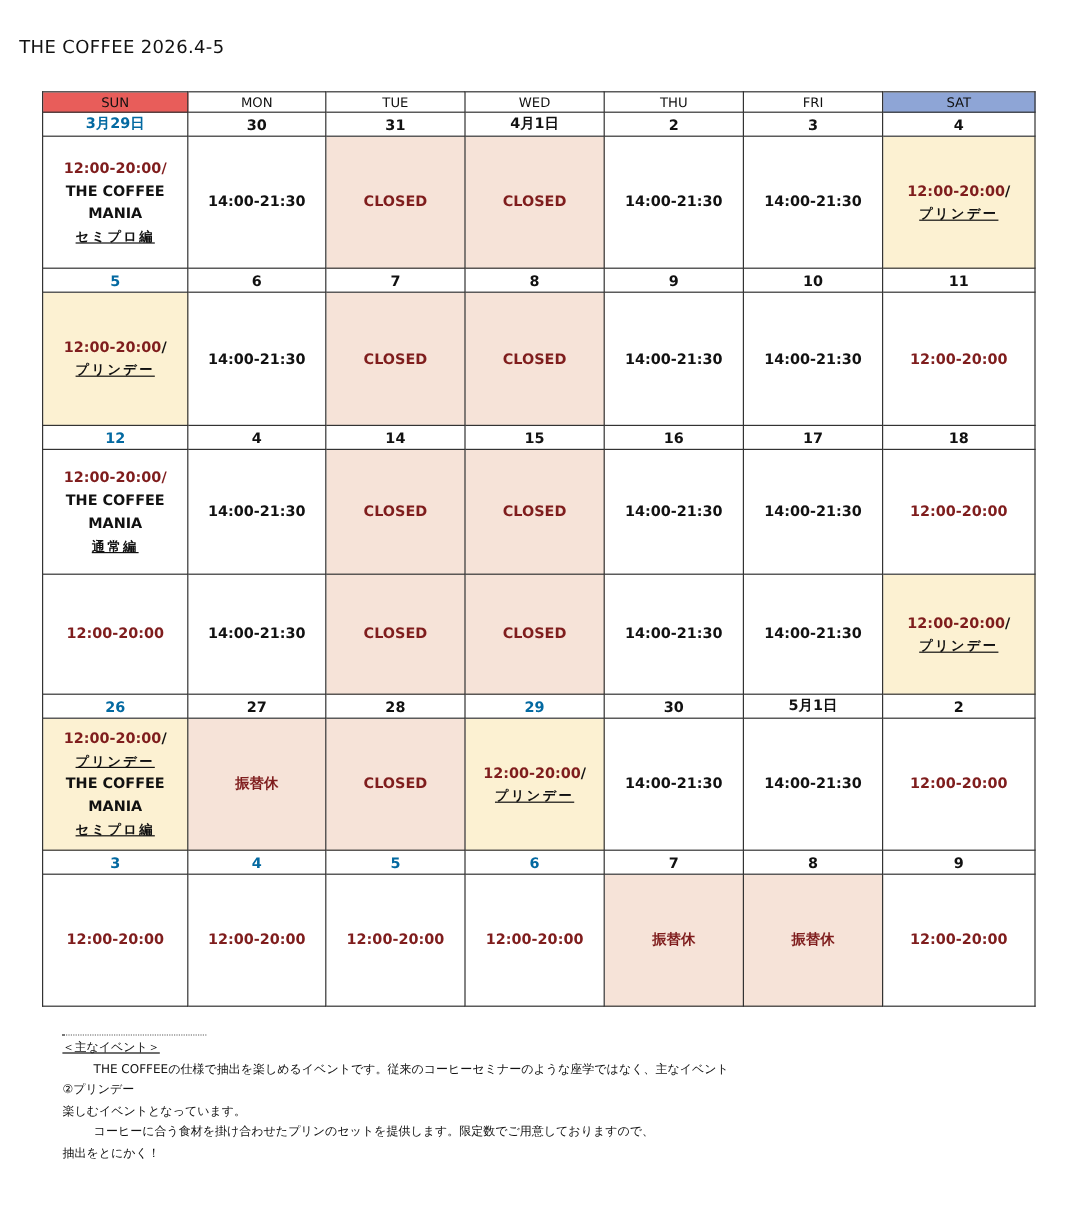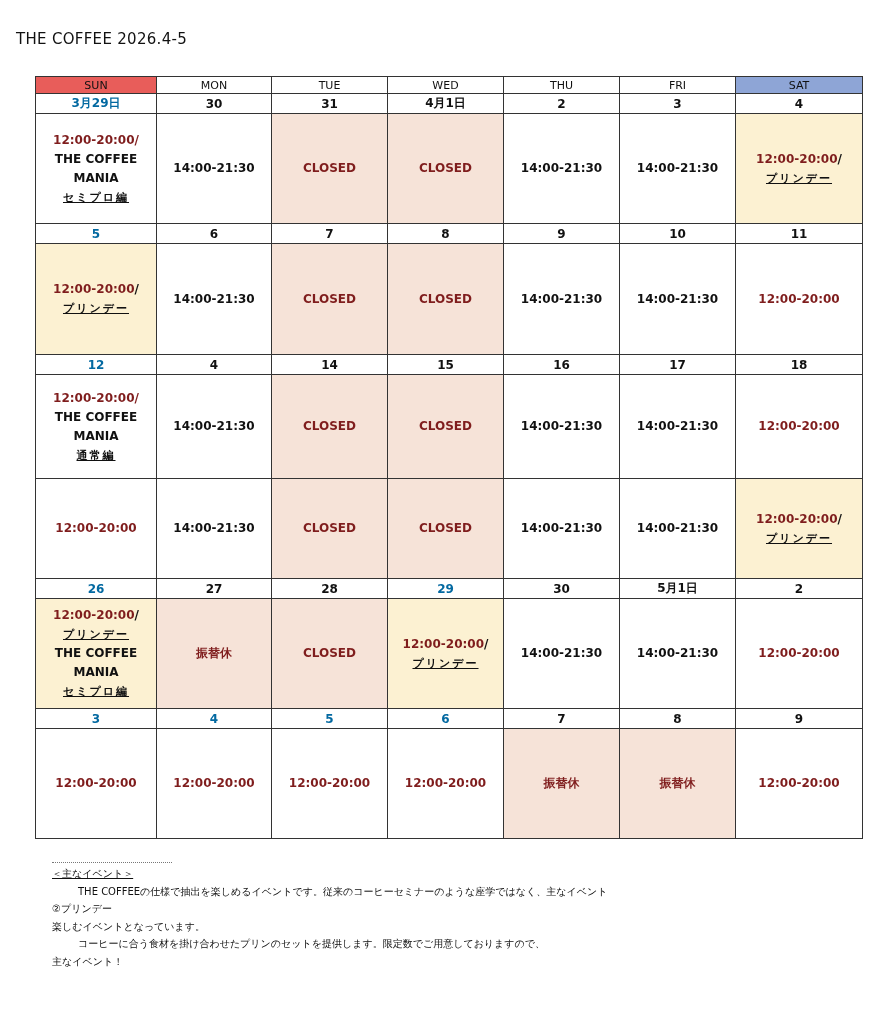"主なイベント！" div { text: 主なイベント -> 抽出をとにかく }
